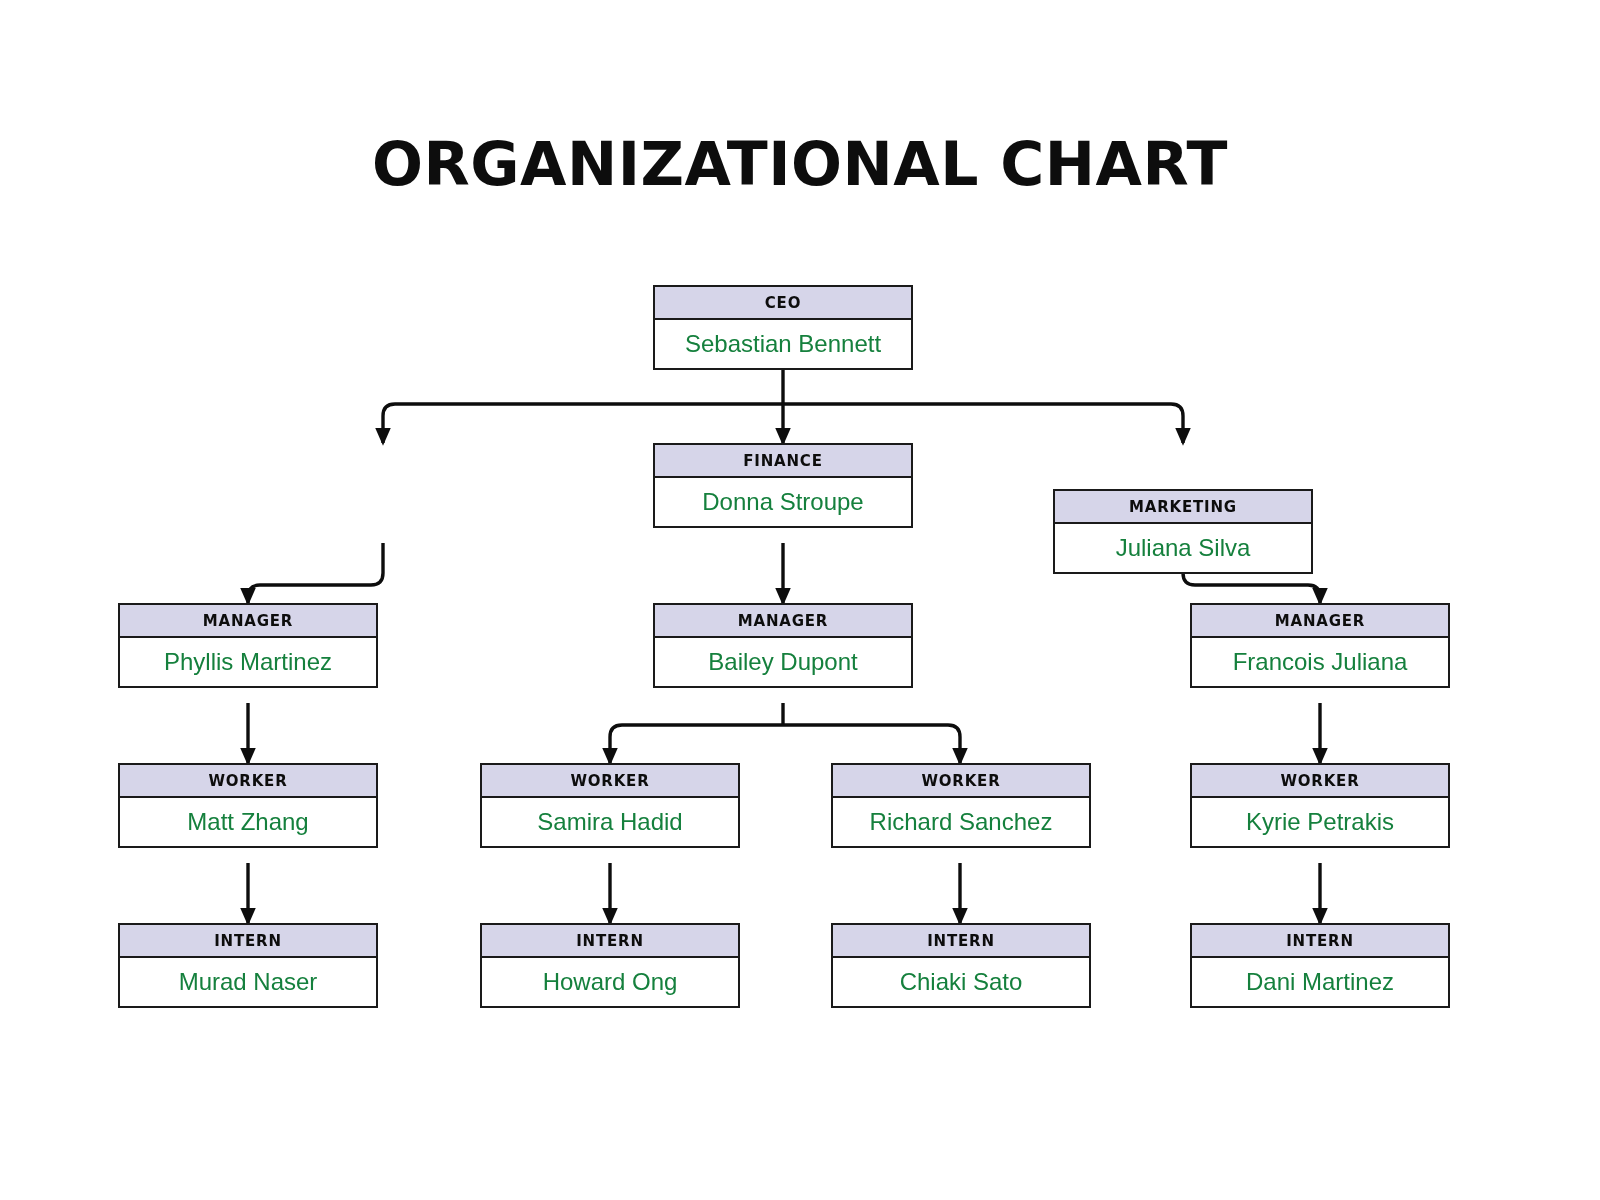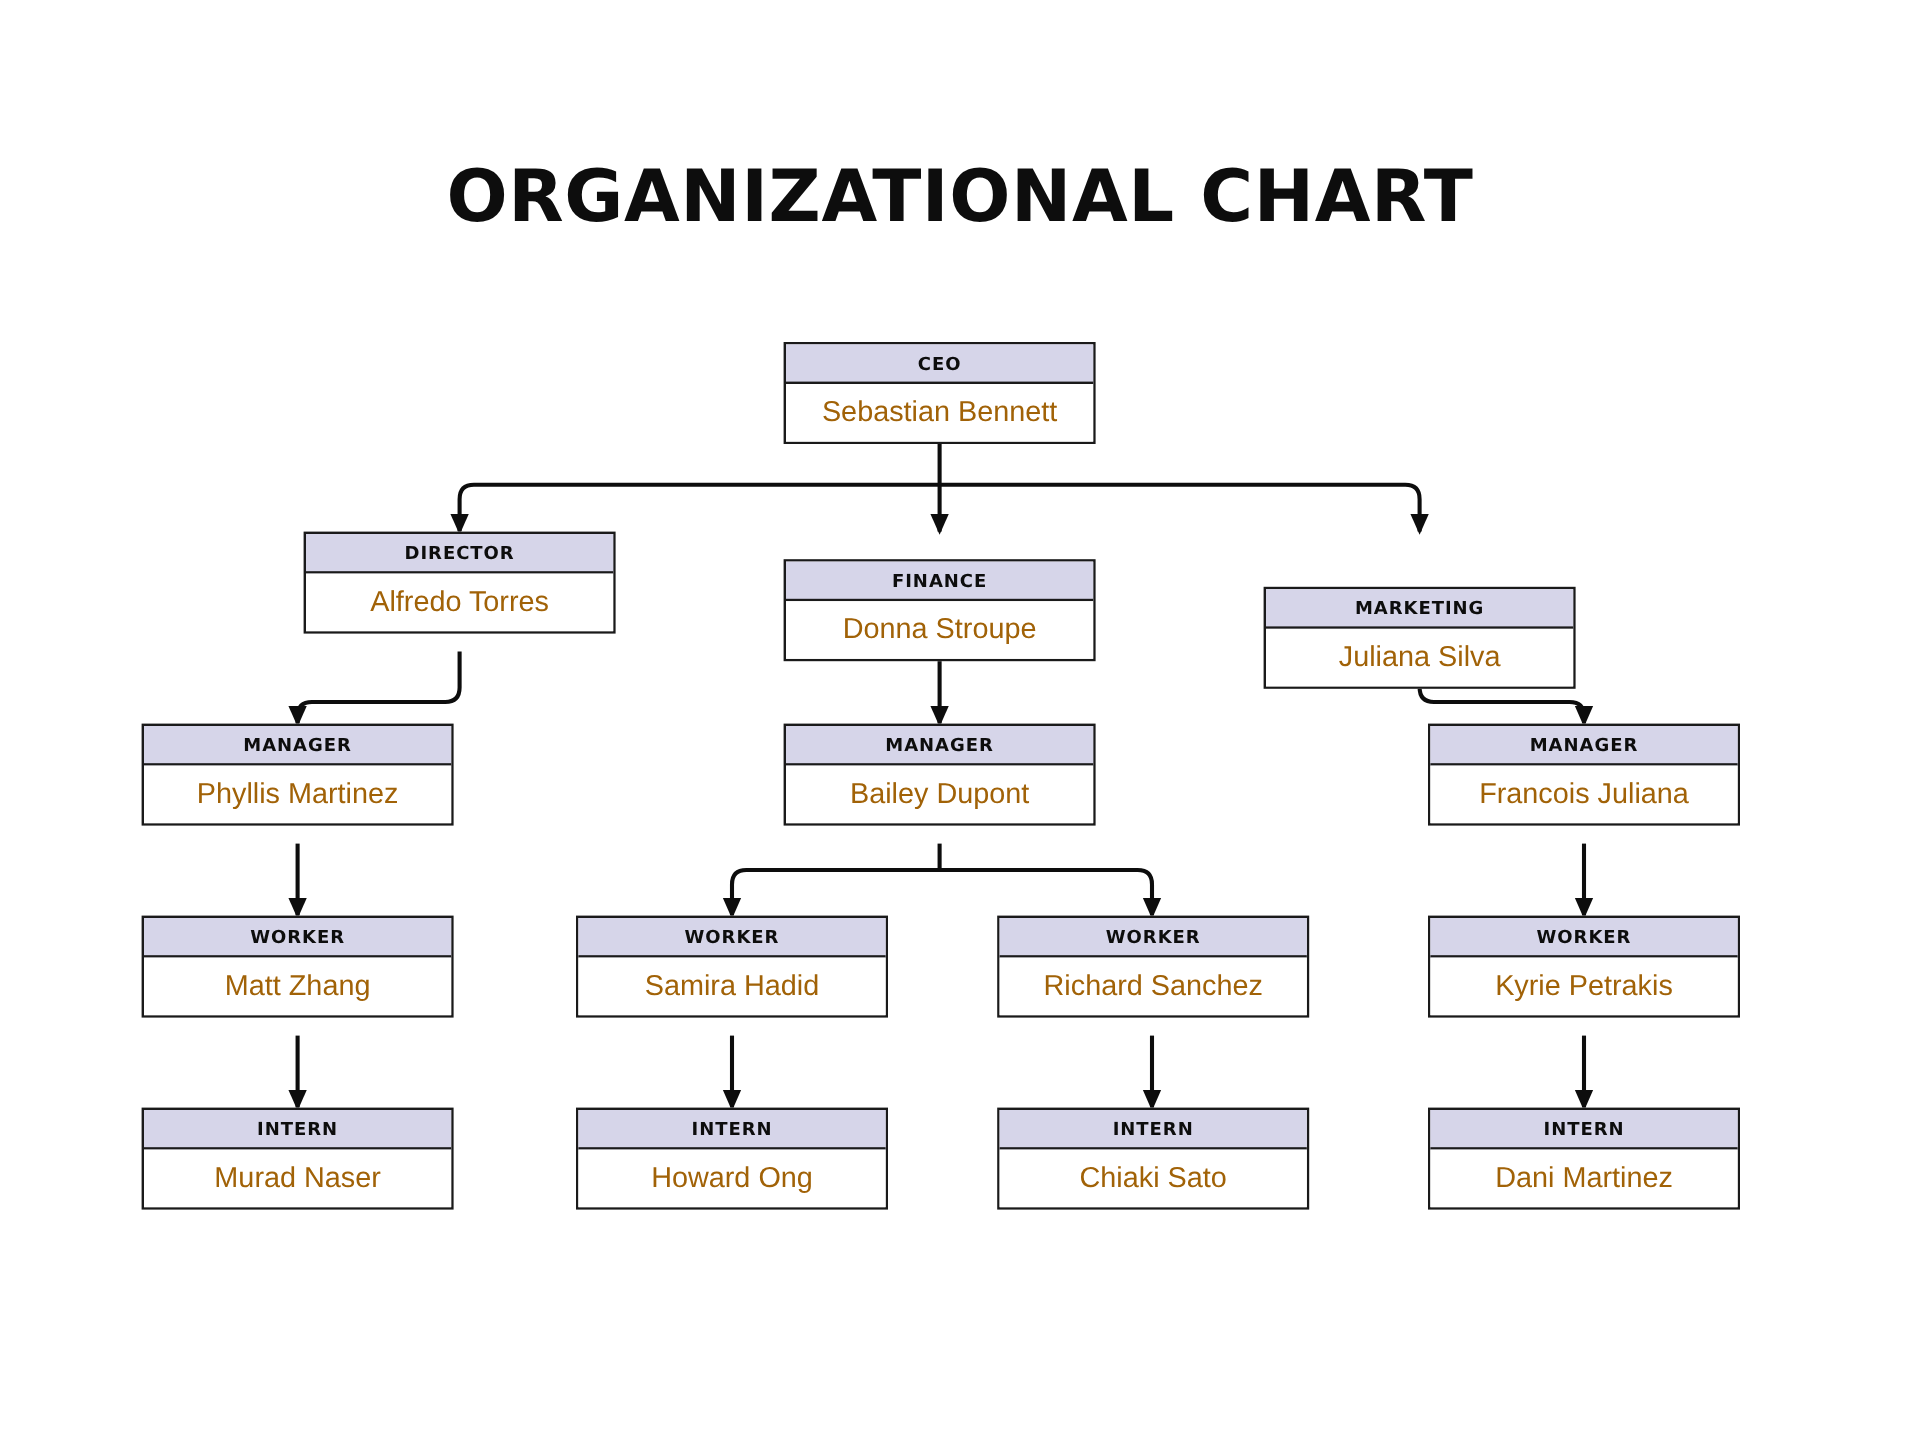"Sebastian Bennett" .node-name { color: #a16207 -> #15803d }
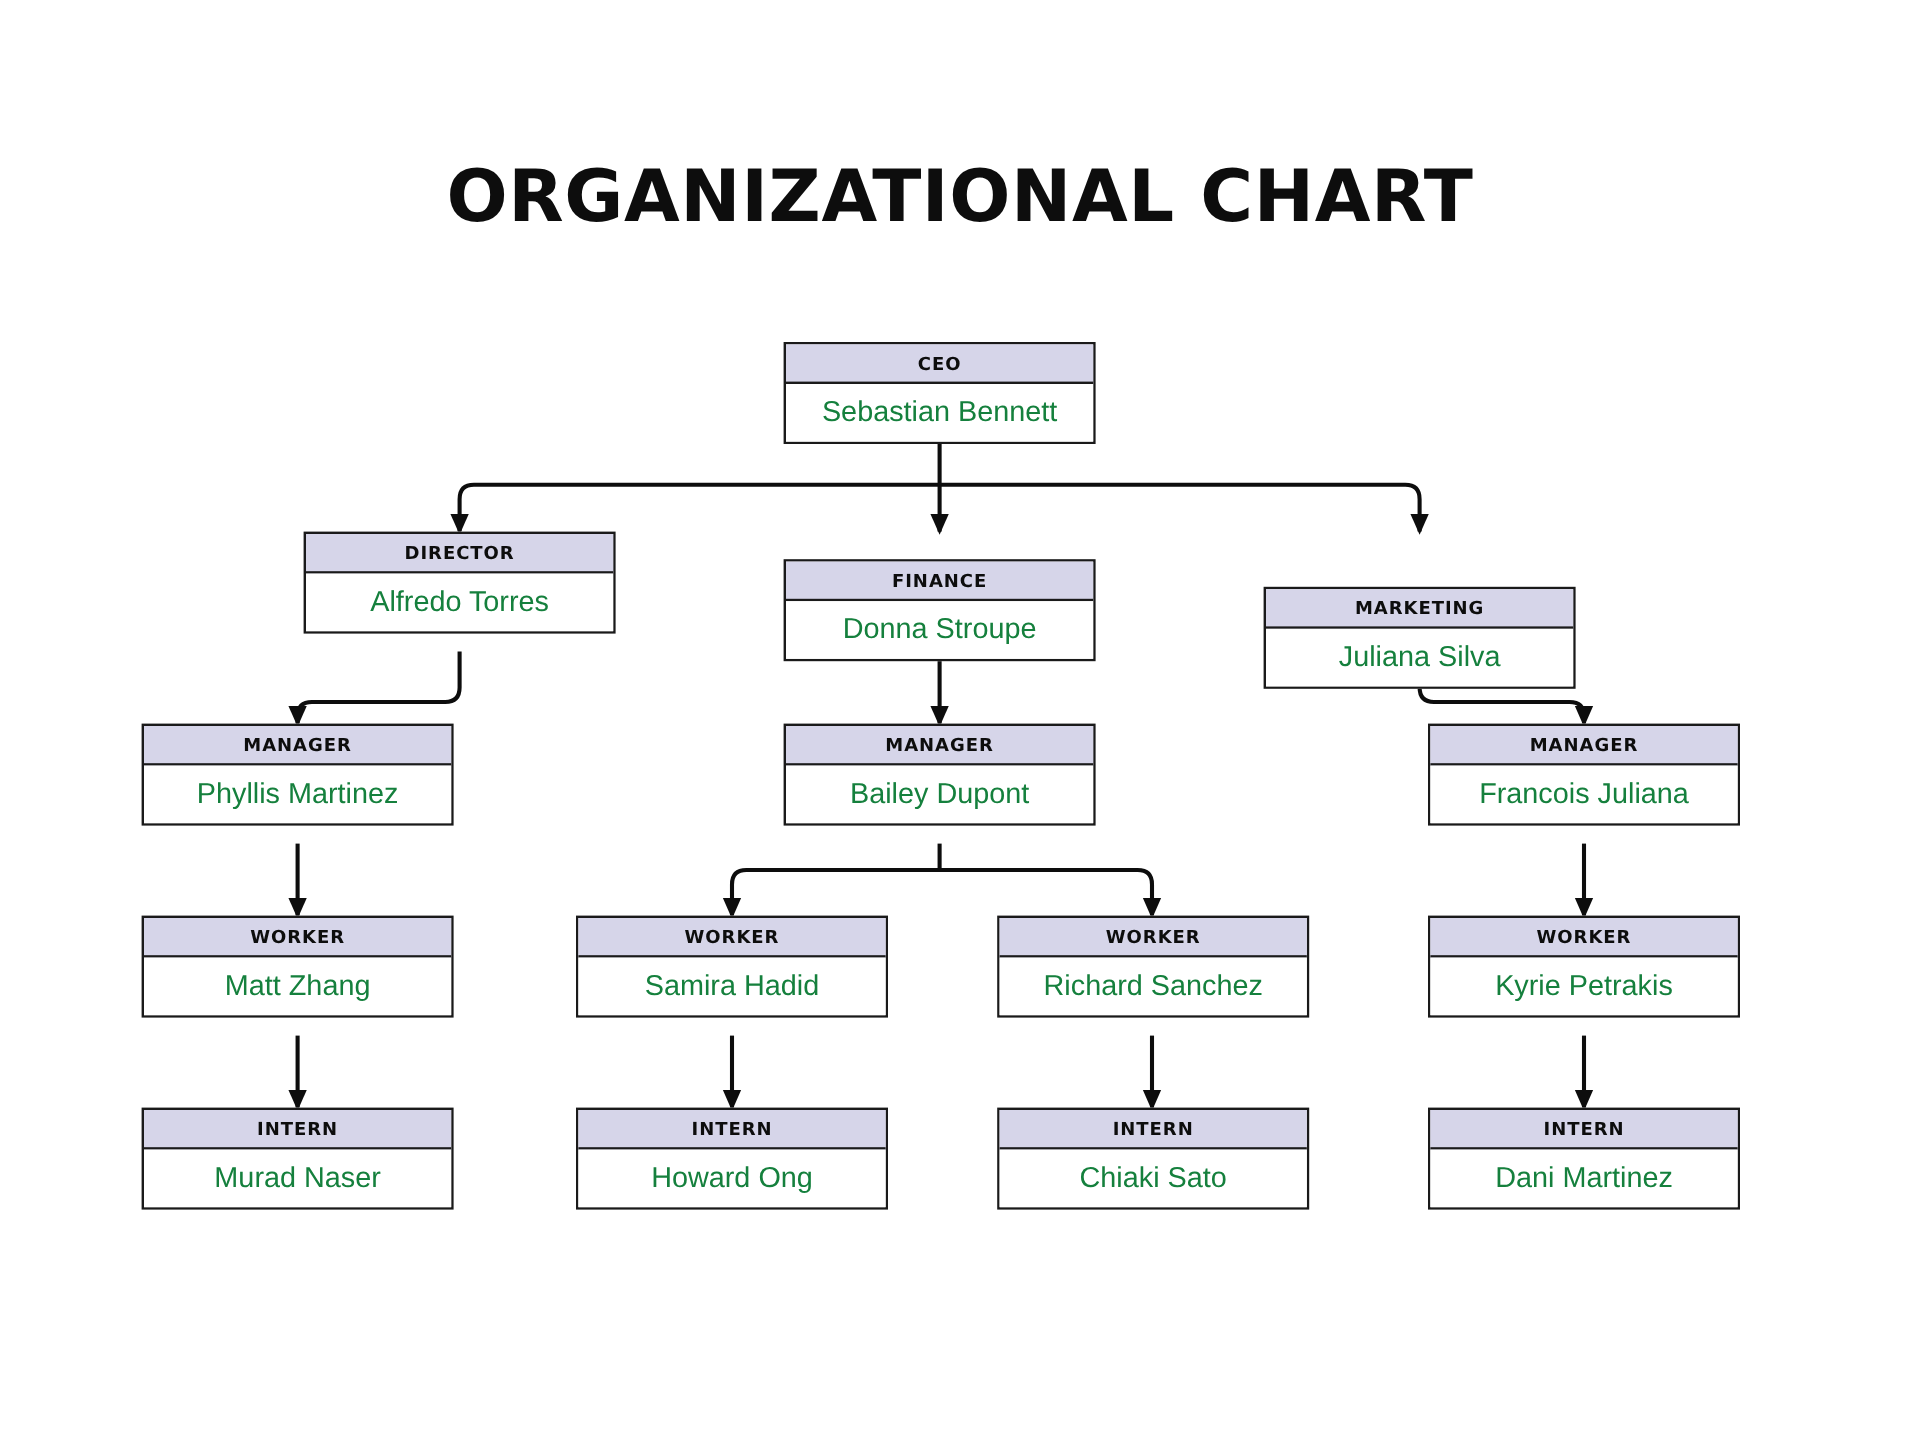"DIRECTOR" div.node { html: <div> <div>DIRECTOR</div> <div>Alfredo Torres</div> </div> -> none }
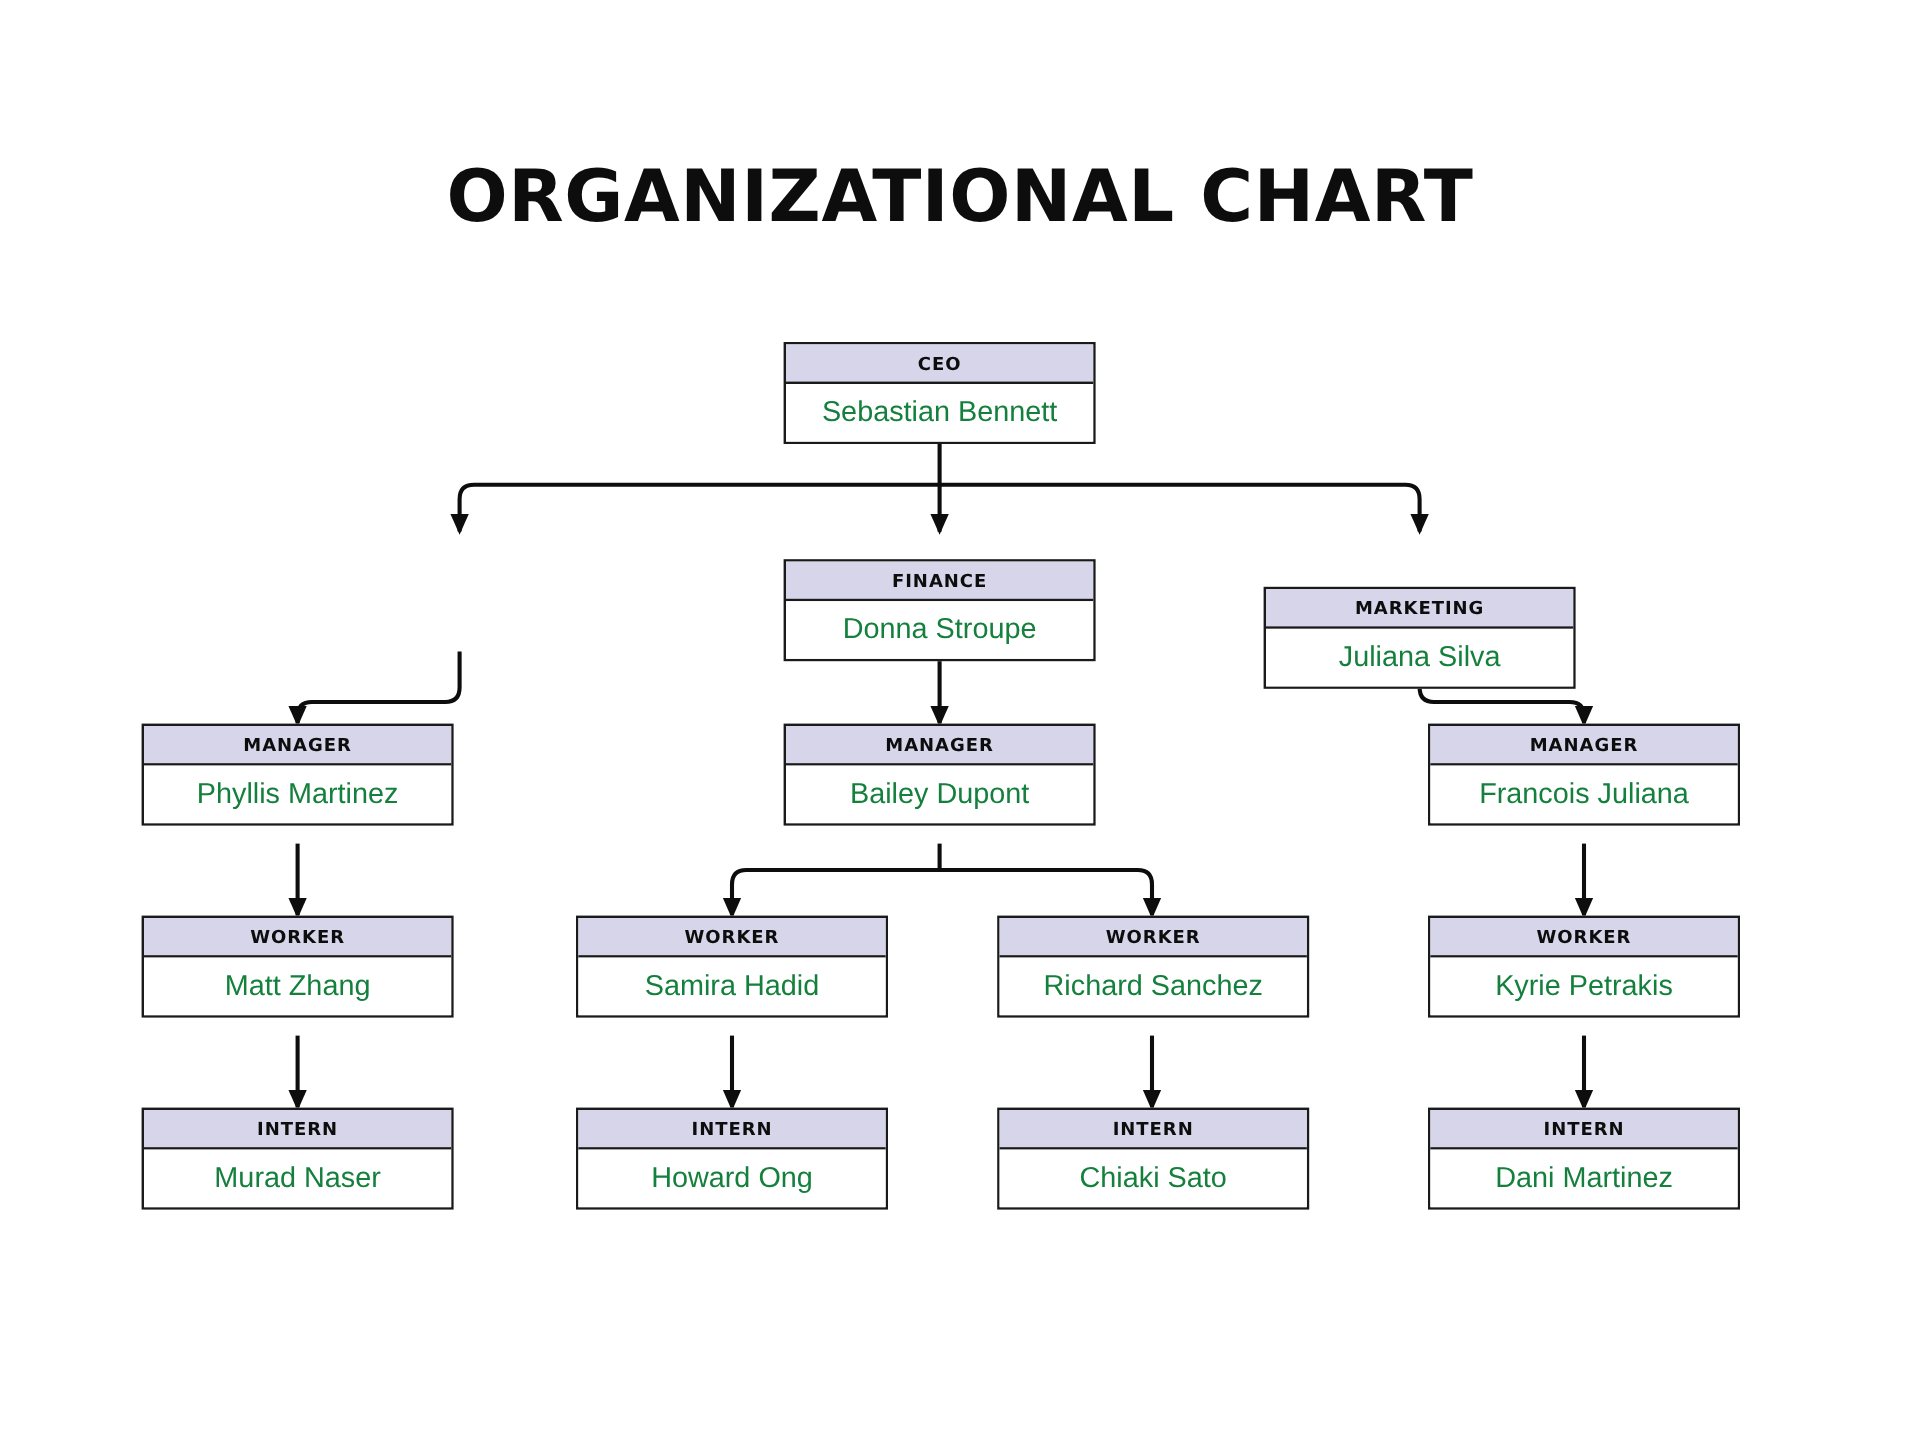"FINANCE" div.node { top: 466px -> 443px }
